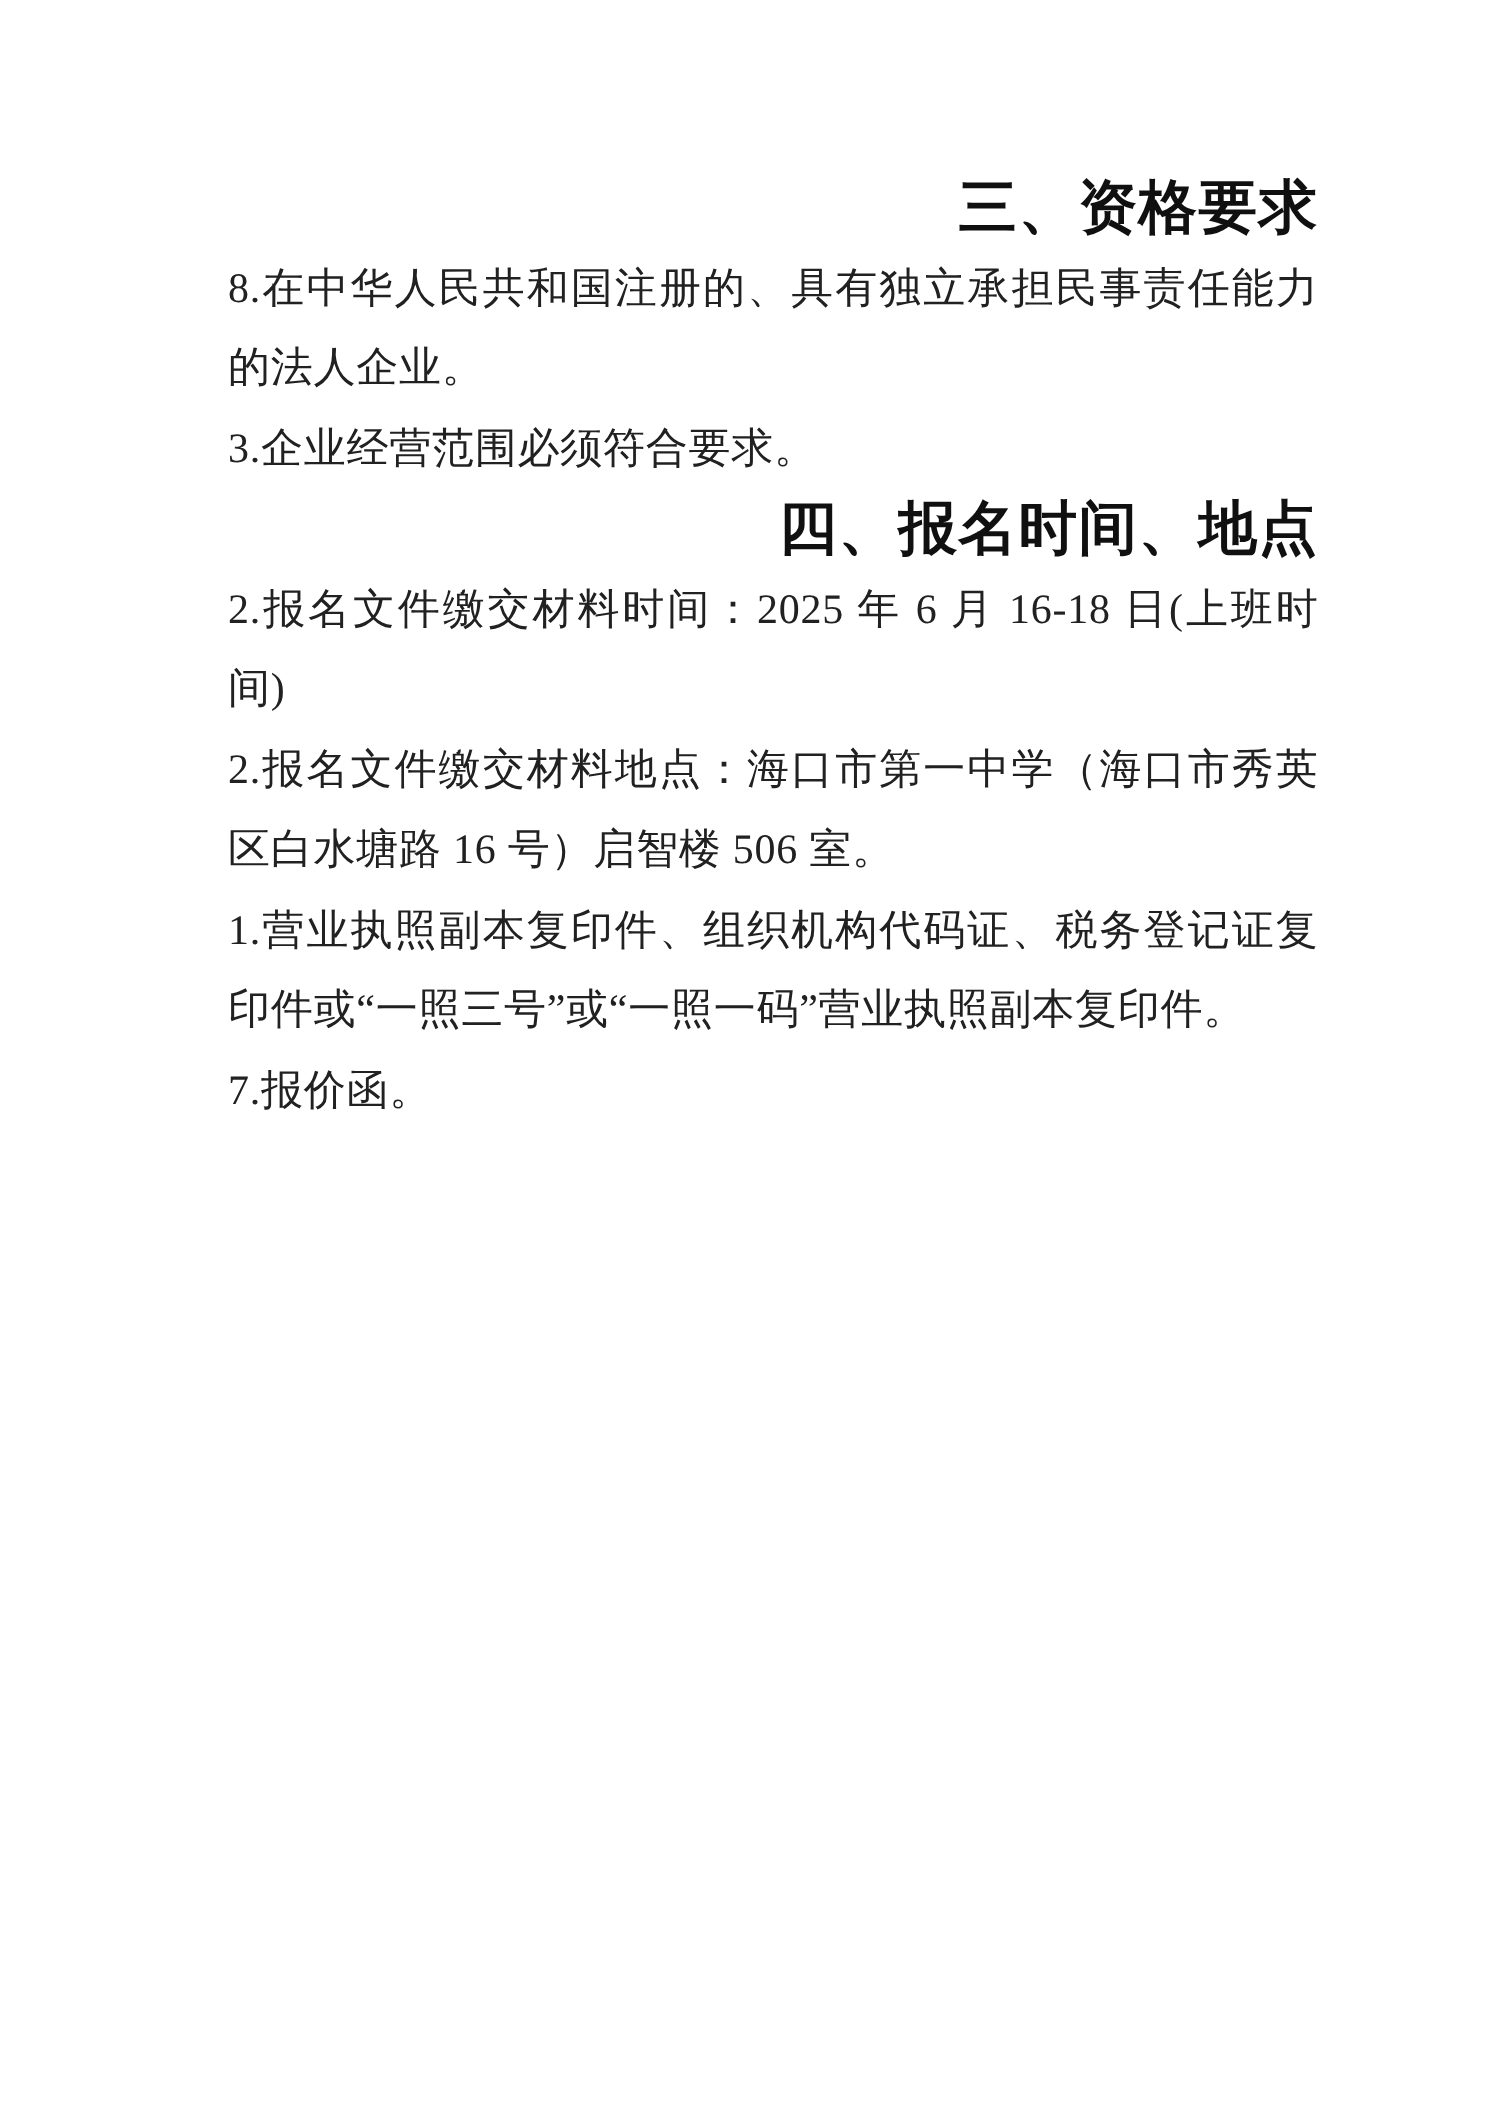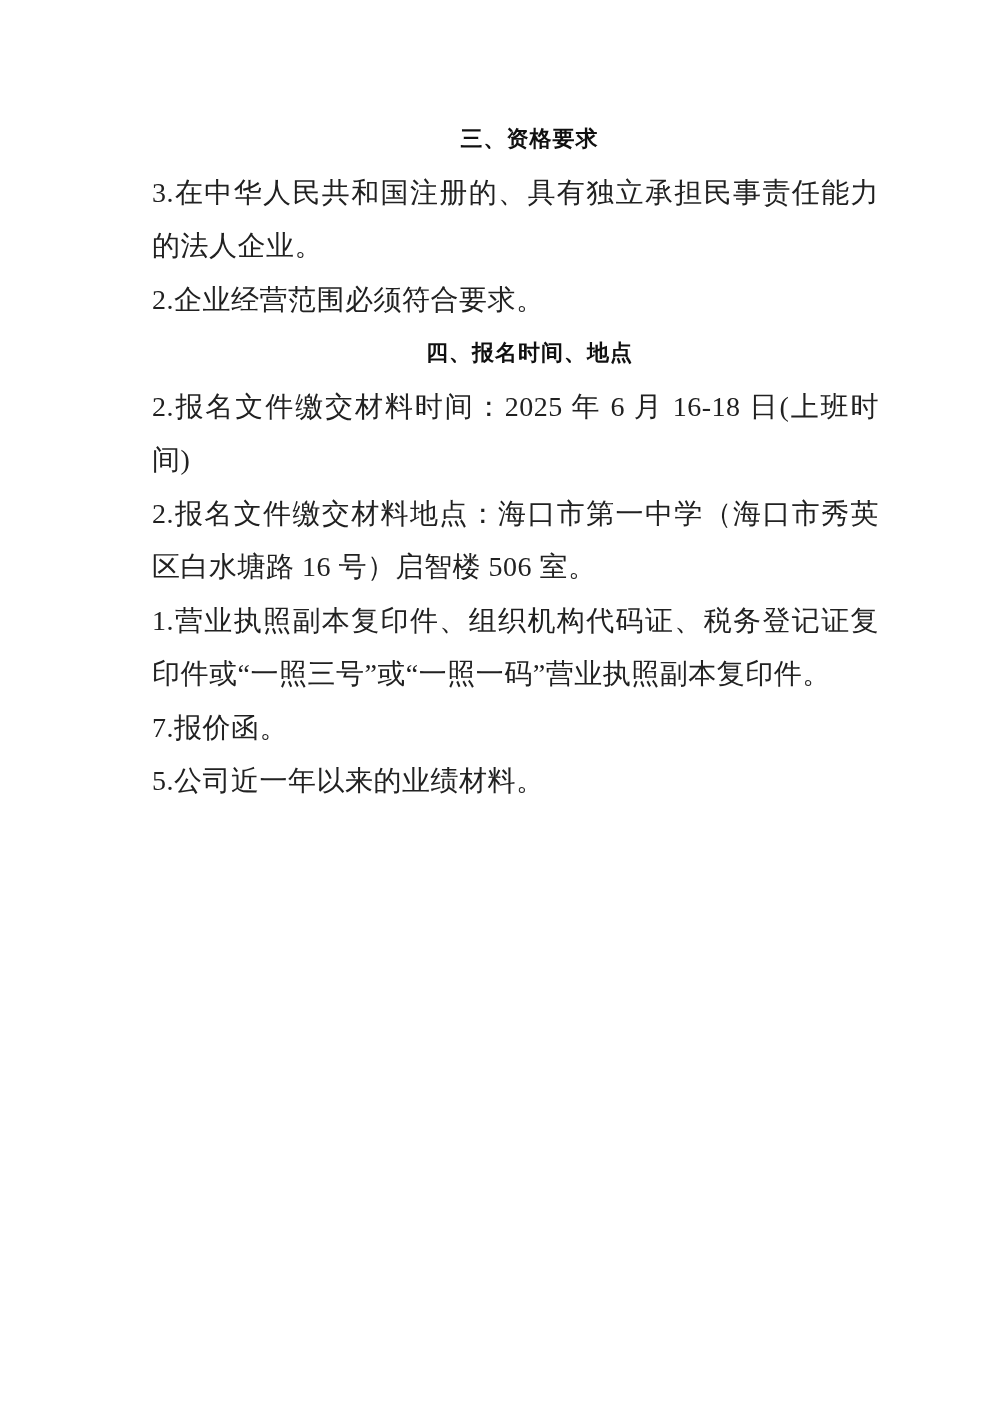"三、资格要求" .content p.heading { font-size: 22px -> 39px; text-align: center -> right }
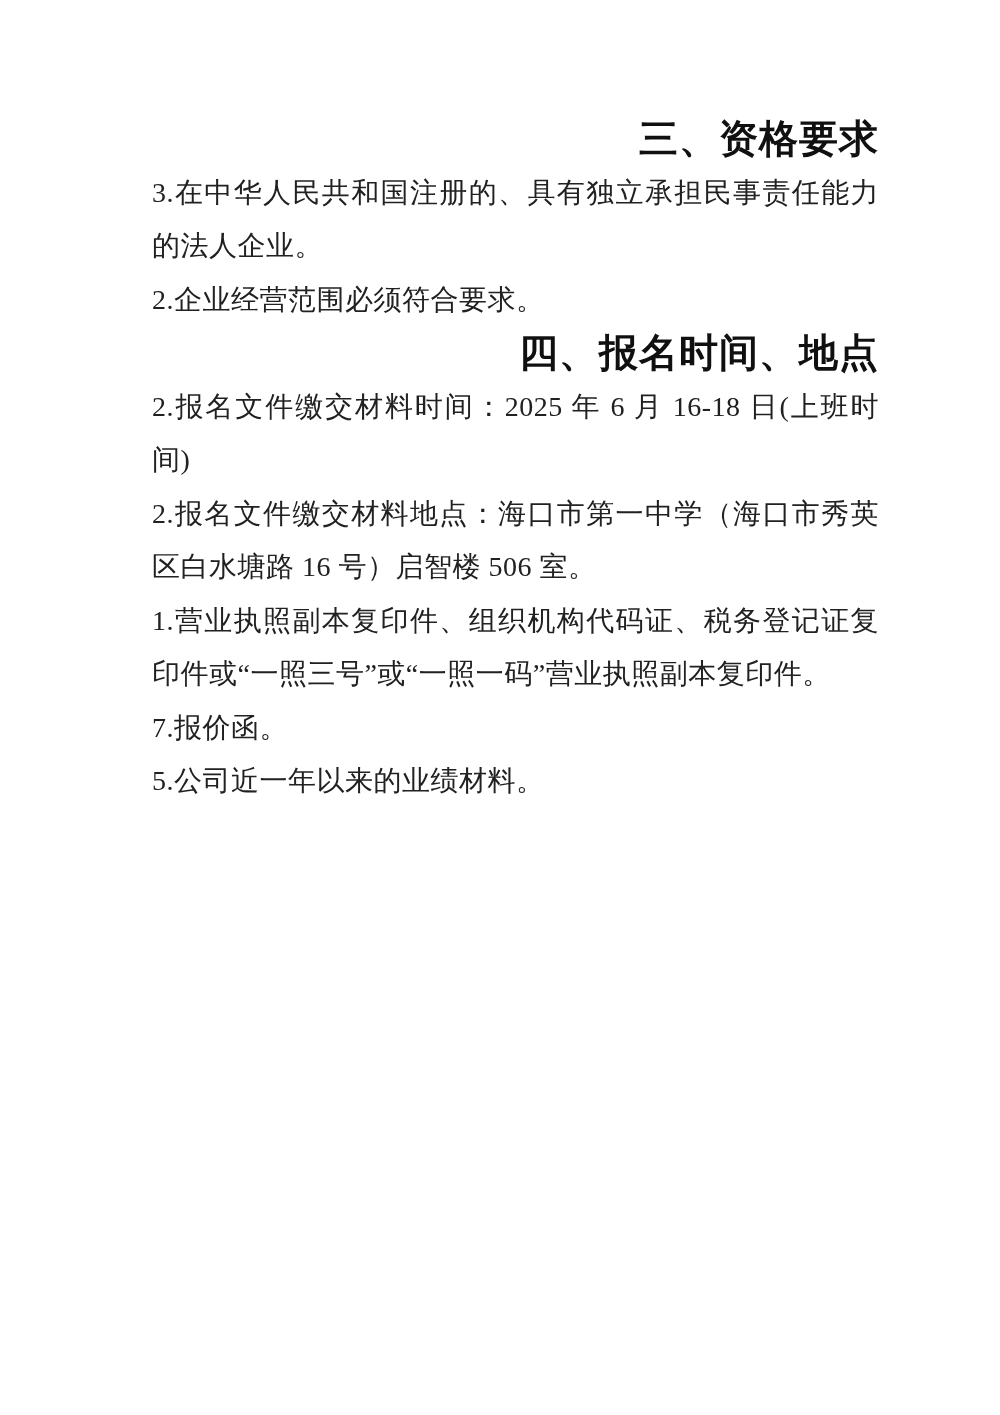"3.在中华人民共和国注册的、具有独立承担民事责任能力的法人企业。" p.body { text: 3 -> 8 }
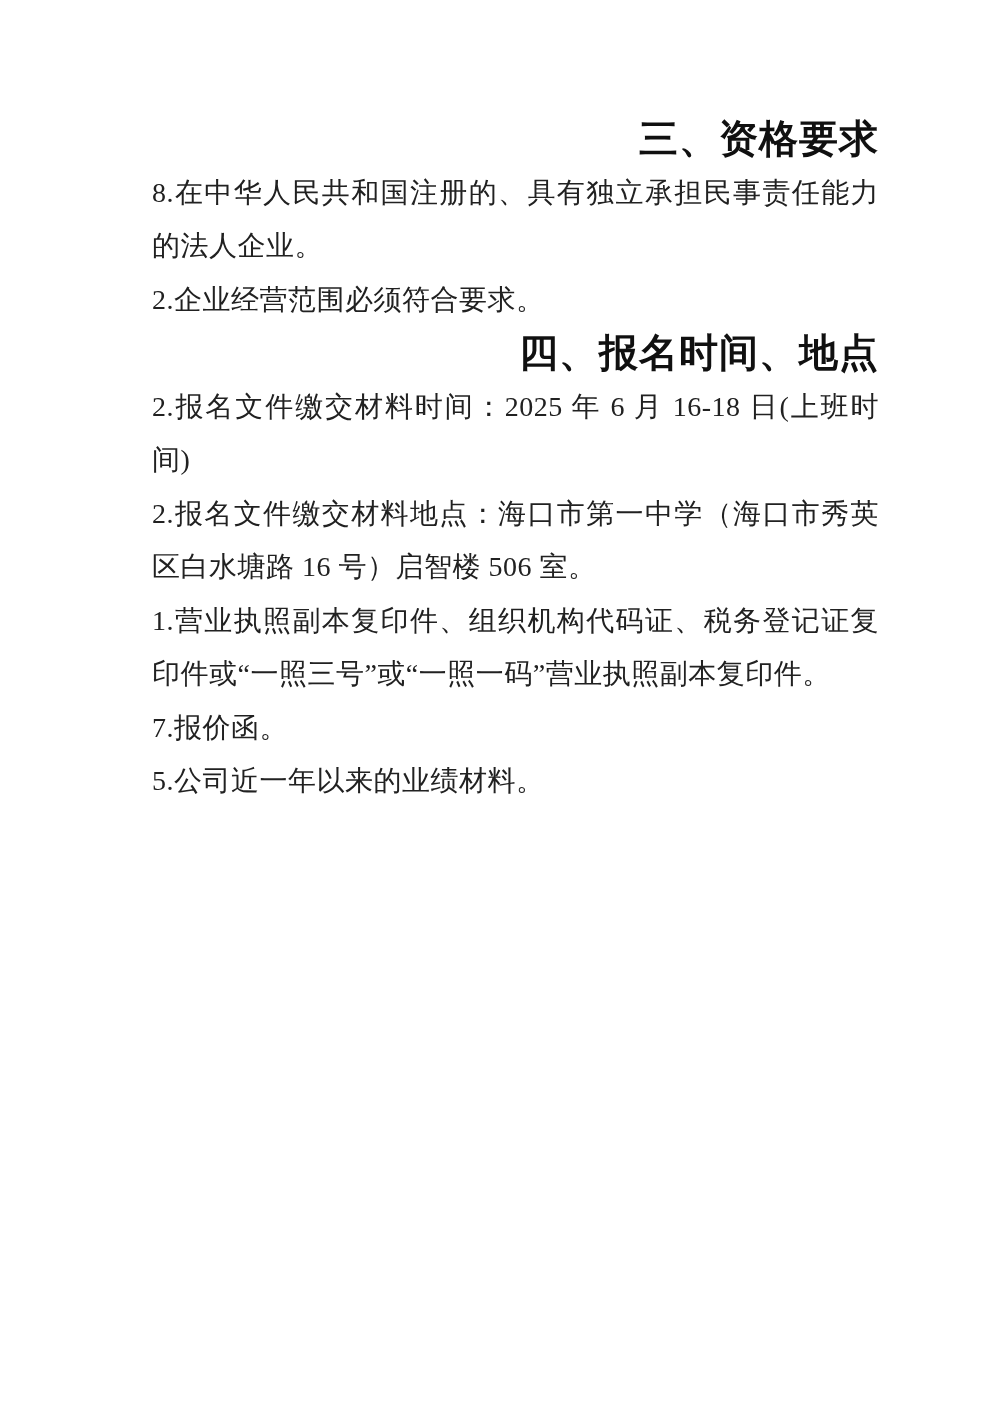"2.企业经营范围必须符合要求。" p.body { text: 2 -> 3 }
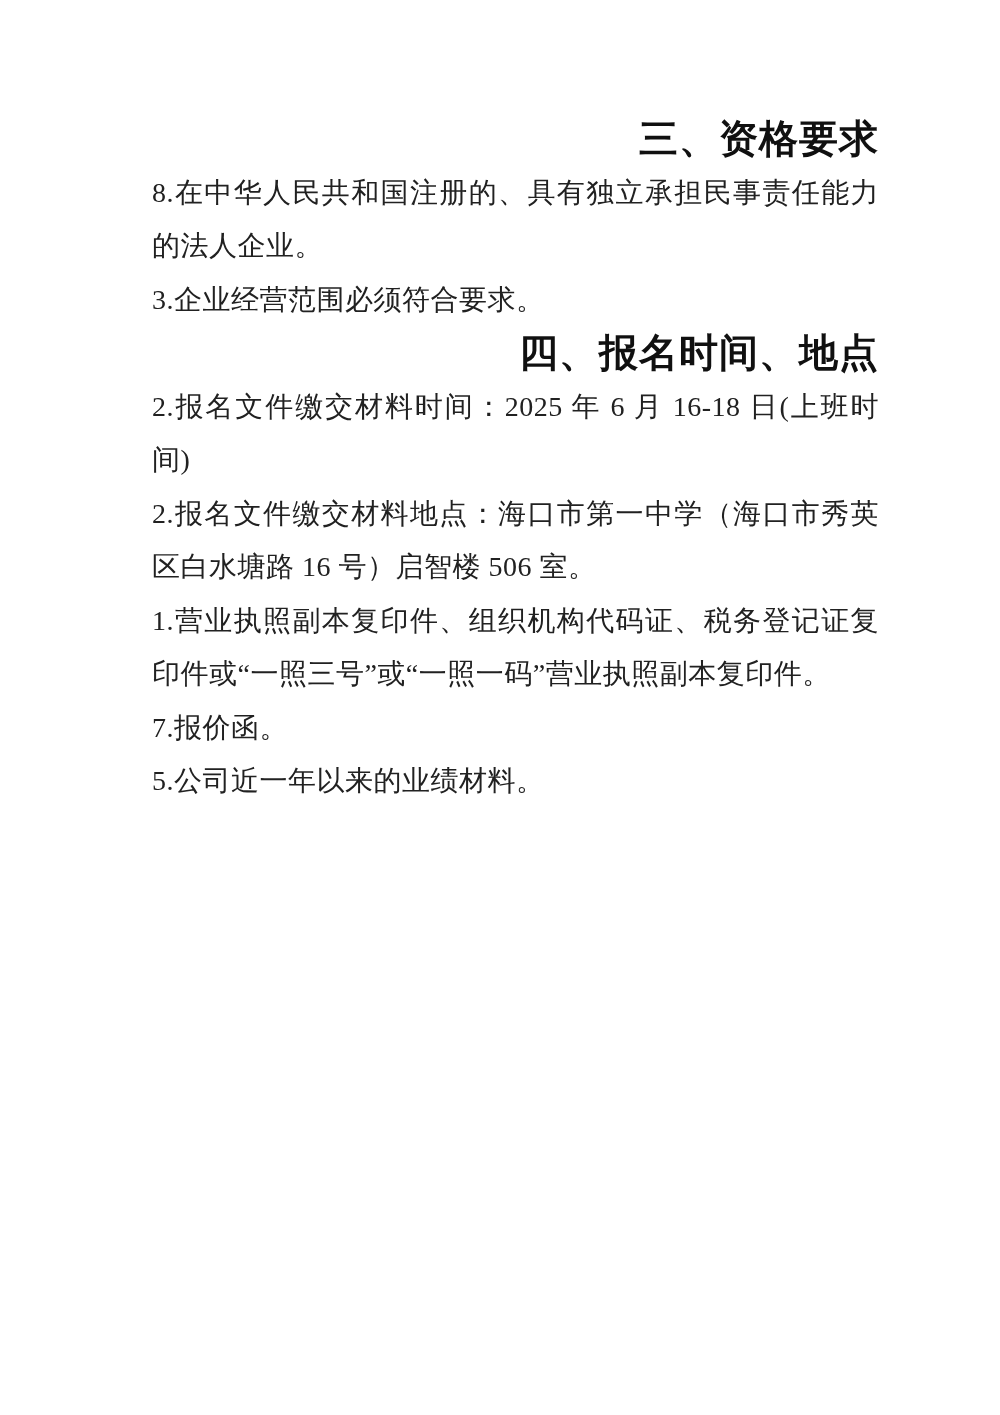"5.公司近一年以来的业绩材料。" p.body { html: <p>5.公司近一年以来的业绩材料。</p> -> none }
